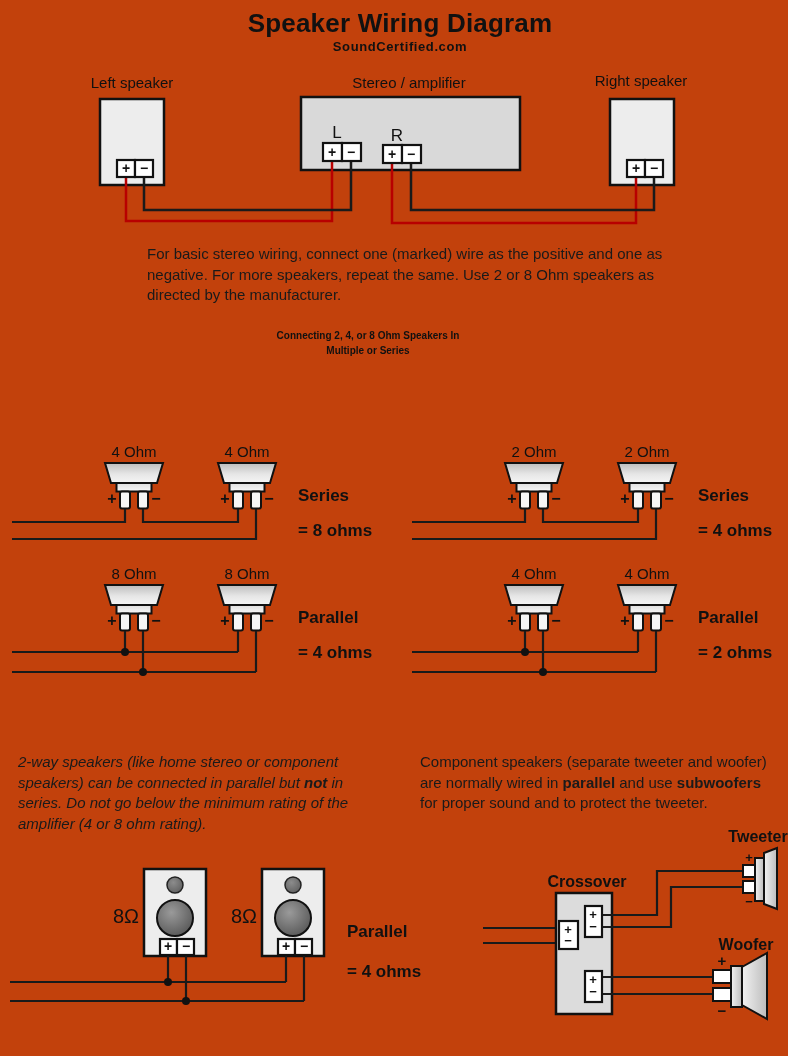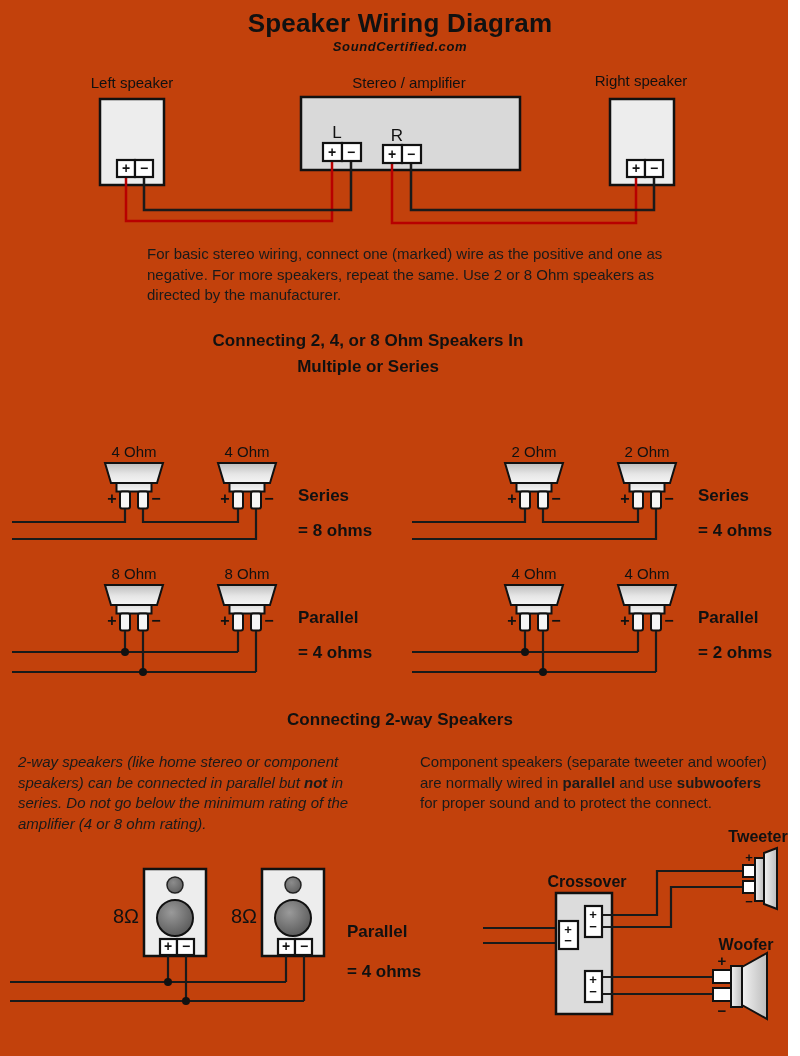"SoundCertified.com" div.abs { font-style: italic -> none }
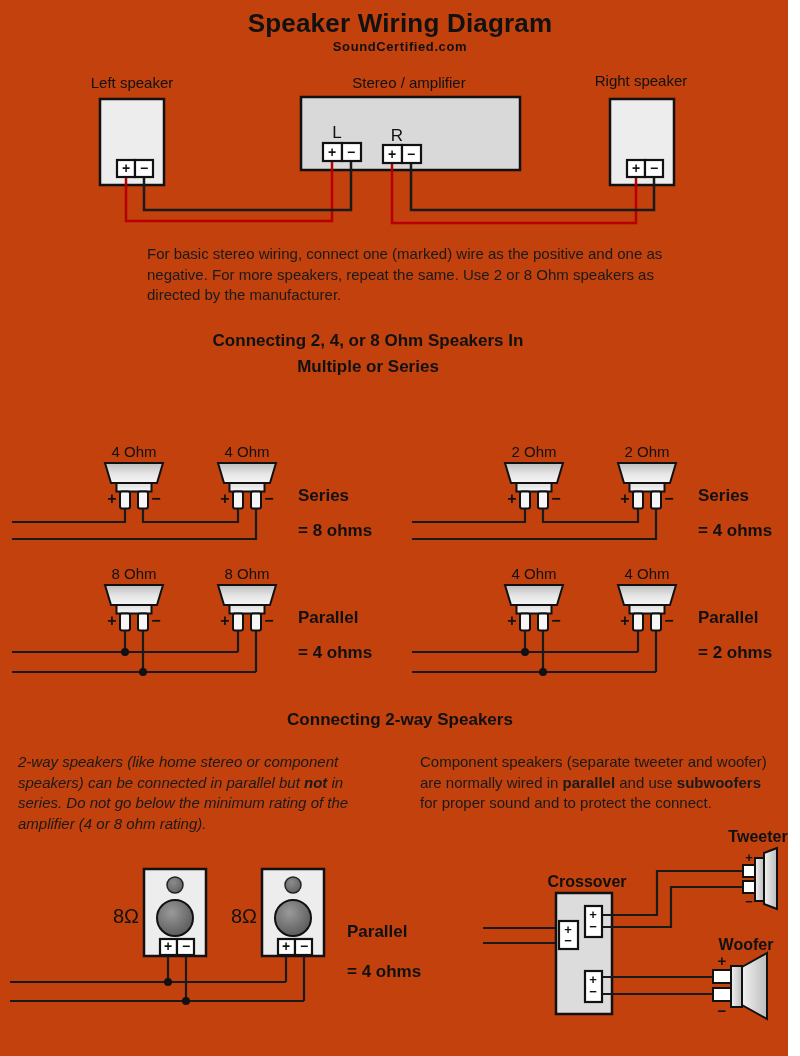"Connecting 2, 4, or 8" .sec-heading { font-size: 17px -> 10px }
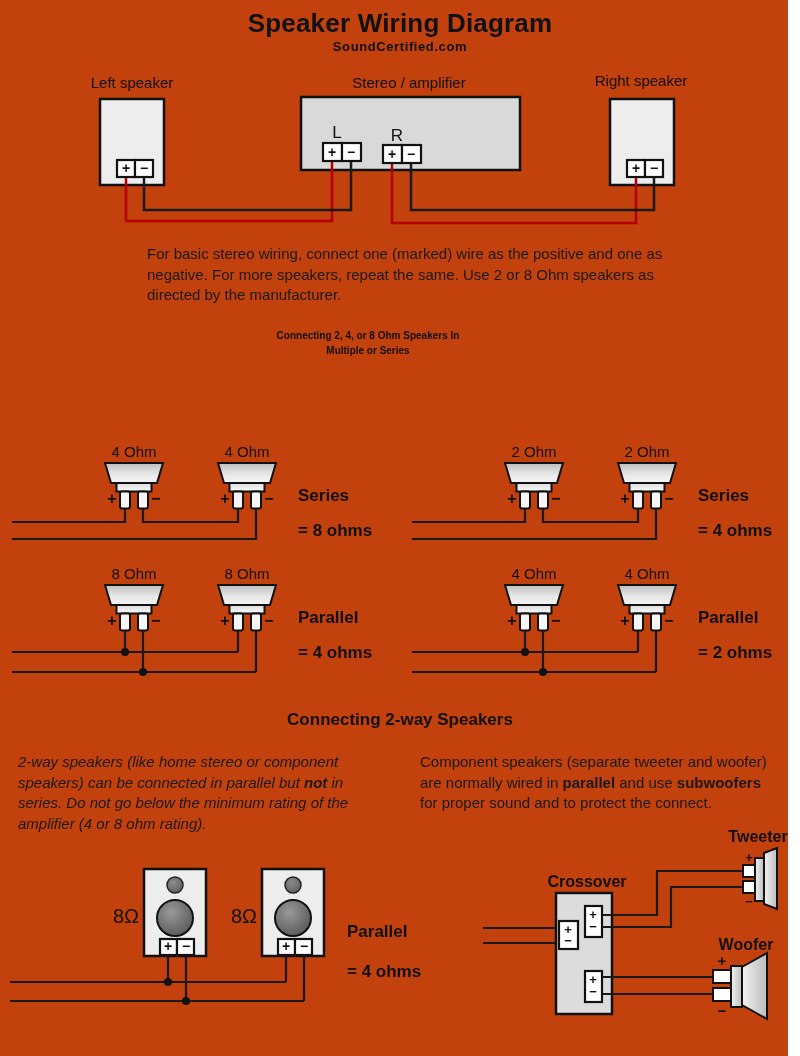"Connecting 2-way Speakers" div.abs { html: <div>Connecting 2-way Speakers</div> -> none }
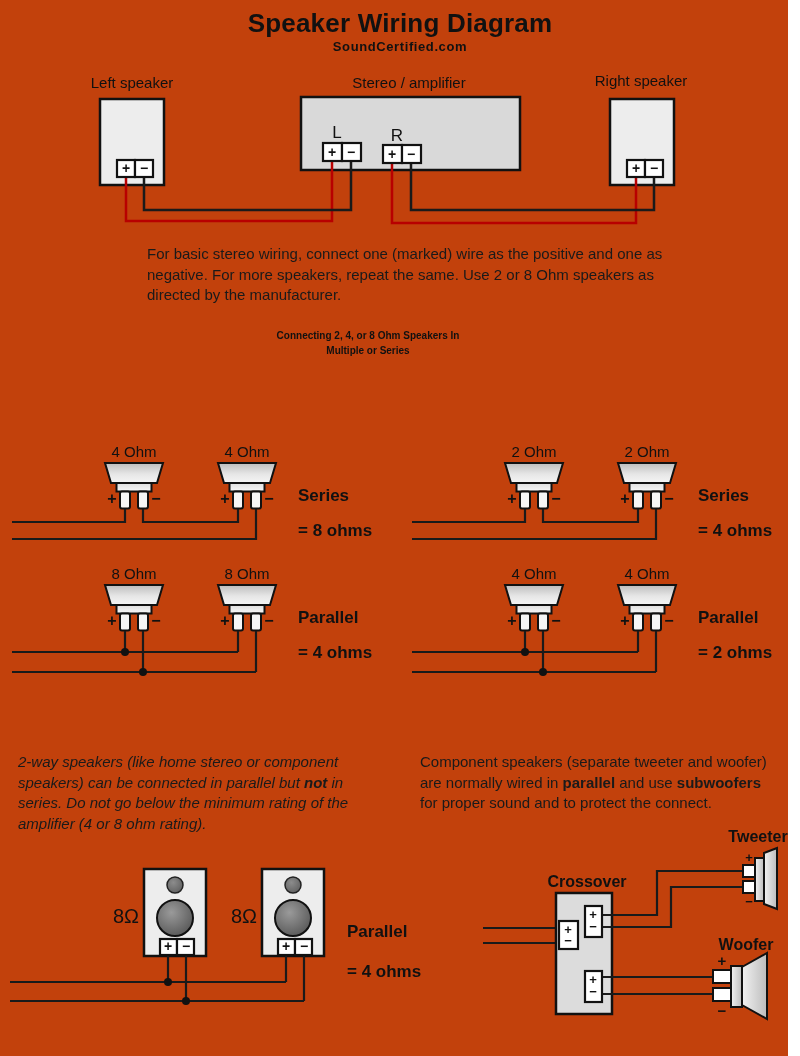"for proper sound and to" span { text: connect -> tweeter }
